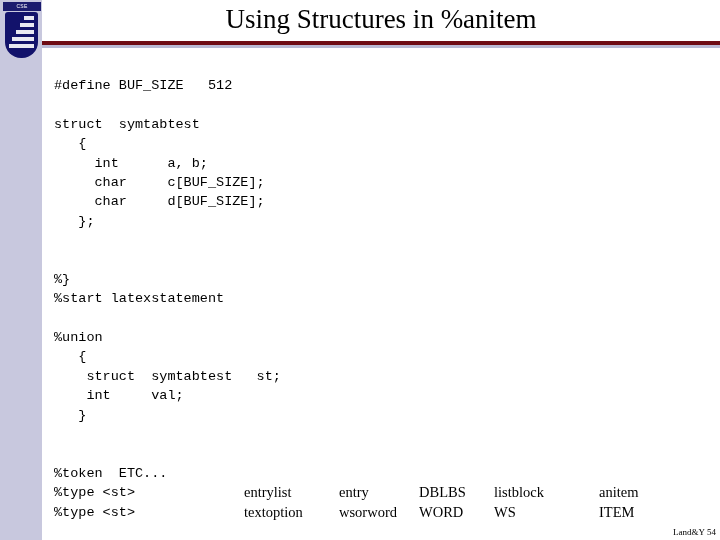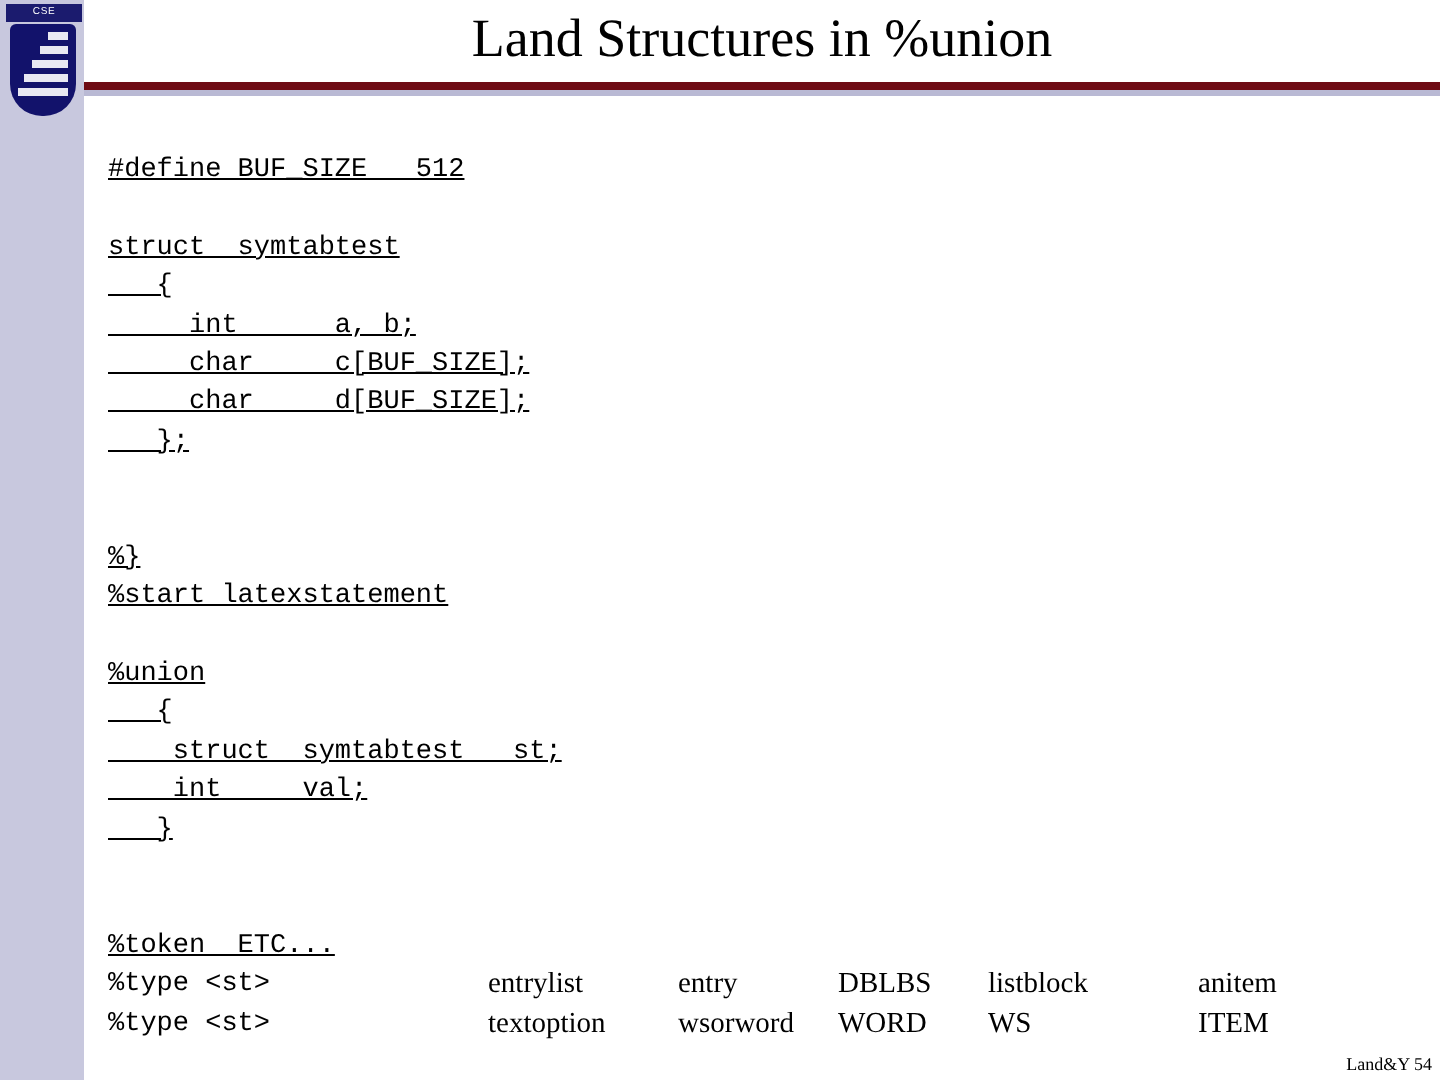"Land Structures in %union" div.title { text: Land Structures in %union -> Using Structures in %anitem }
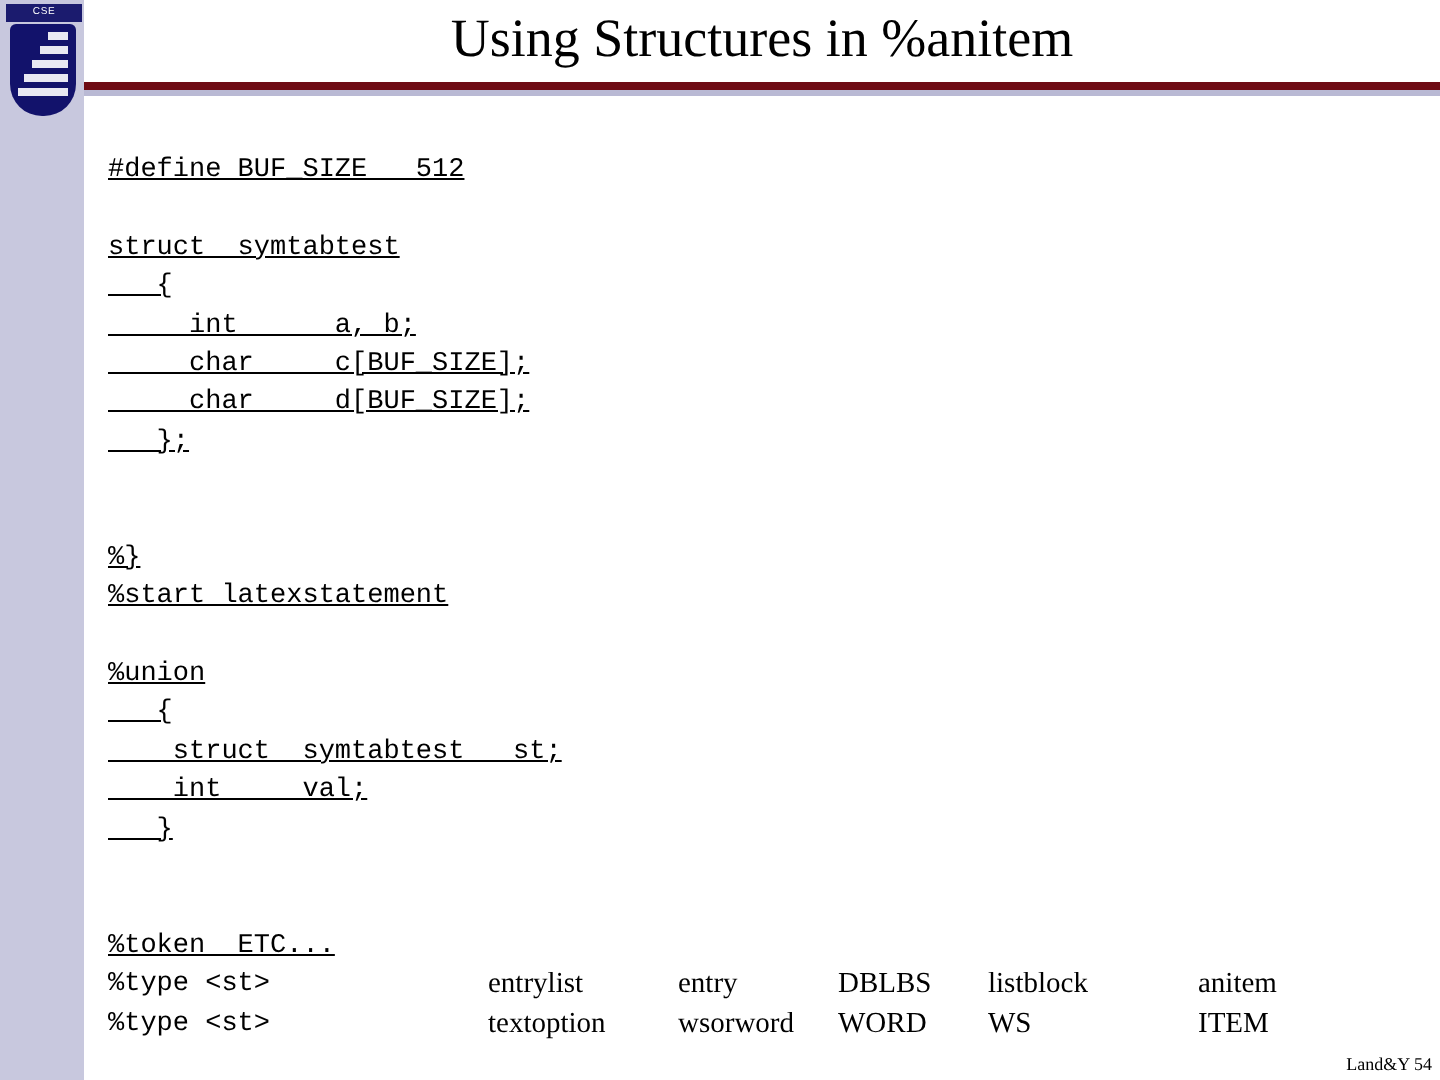"#define BUF_SIZE 512" .code { text-decoration: underline -> none }
